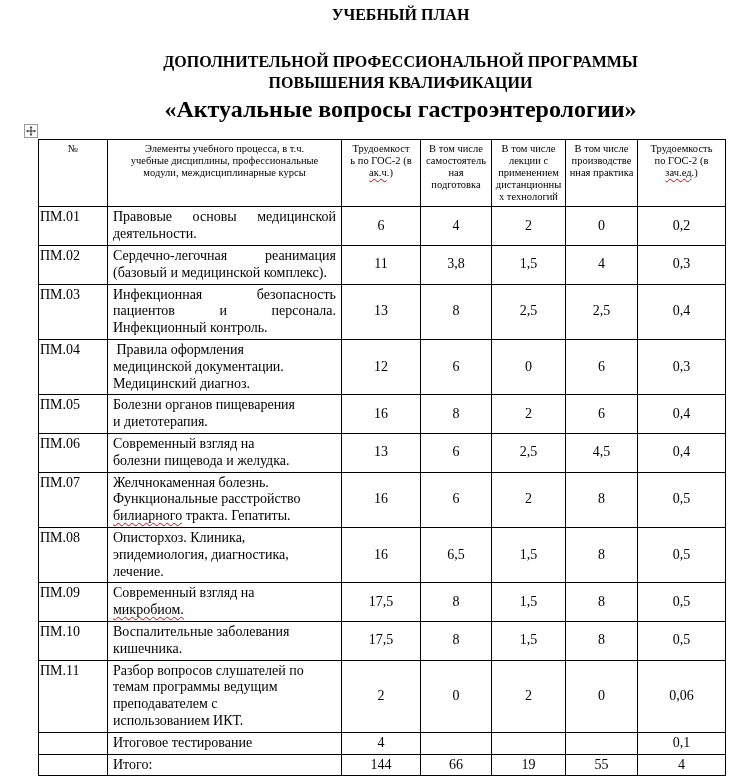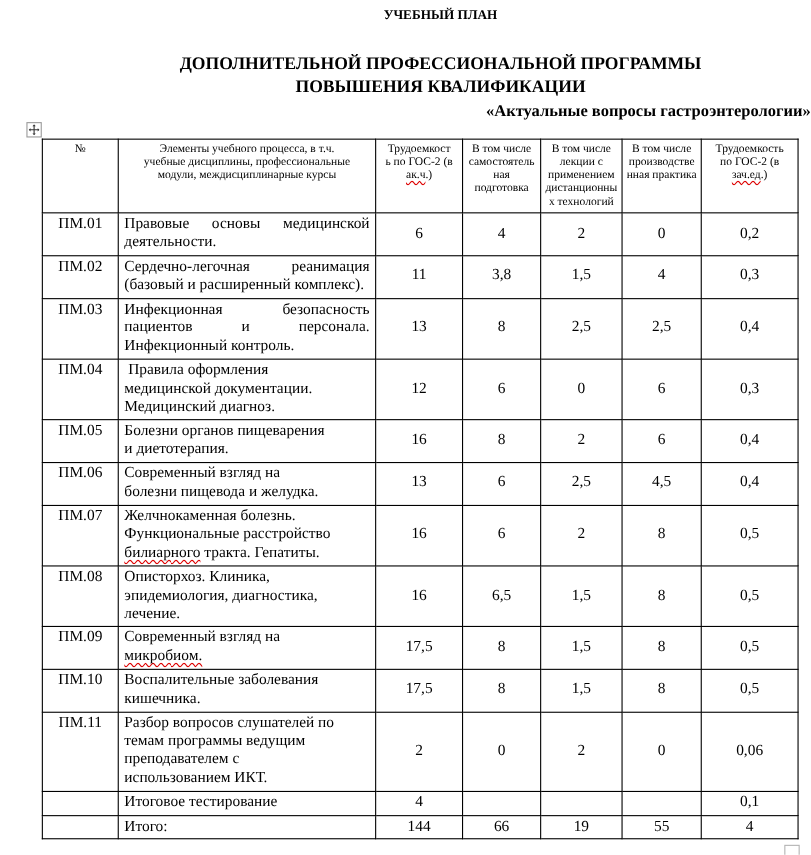"УЧЕБНЫЙ ПЛАН" .title-main { font-size: 12px -> 16px }
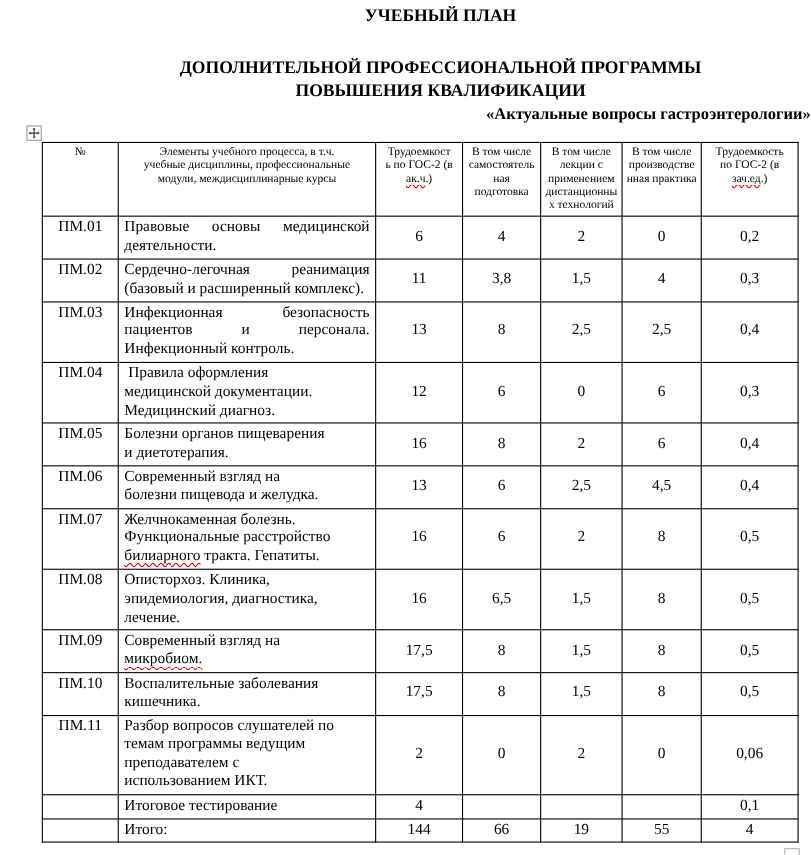"«Актуальные вопросы гастроэнтерологии»" .title-program { font-size: 15px -> 24px; text-align: right -> none }
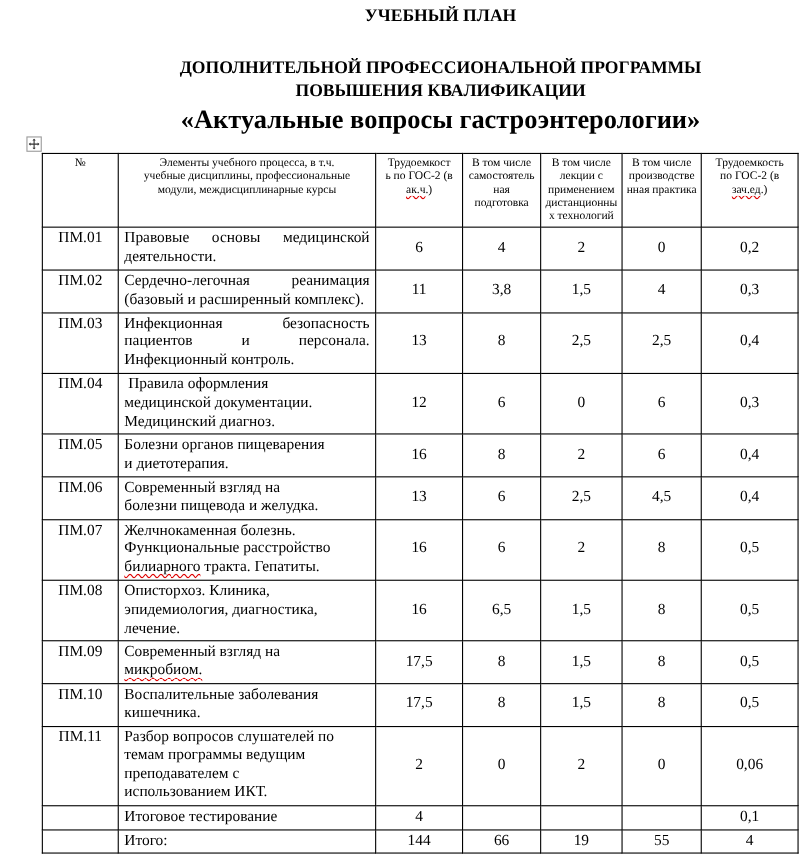"ПМ.01" td.c-code { padding: 2px 12px -> 2px 1px; text-align: center -> left }
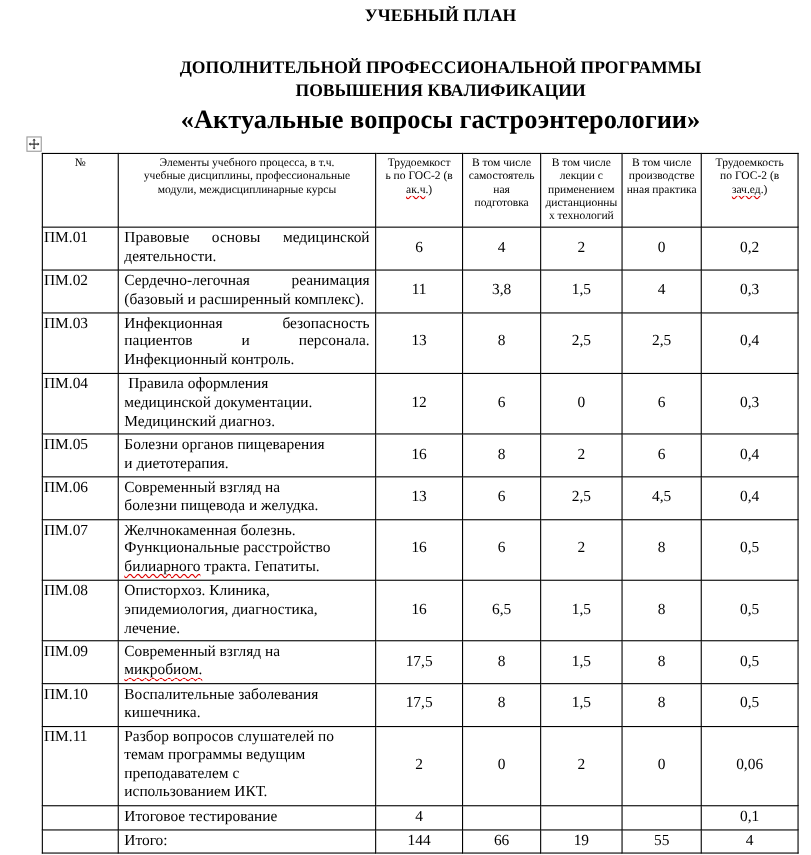"Сердечно-легочная реанимация (базовый и" td.c-title { text: расширенный -> медицинской }
